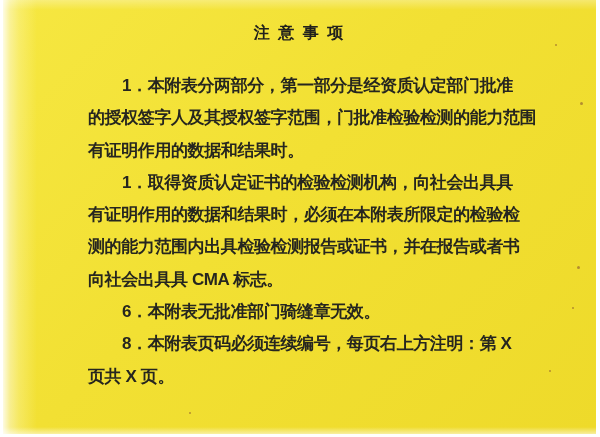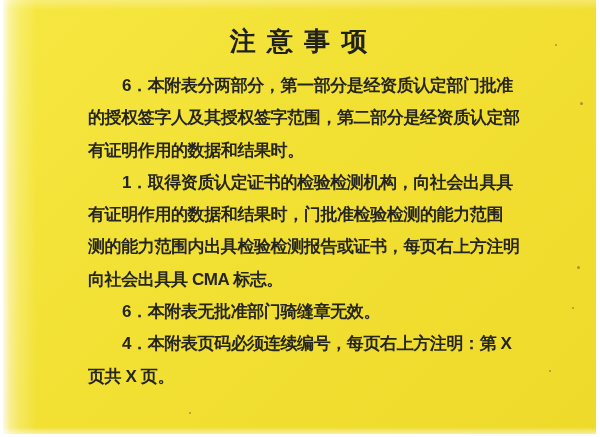"注 意 事 项" .title { font-size: 26px -> 16px; margin: 12px -> 4px }
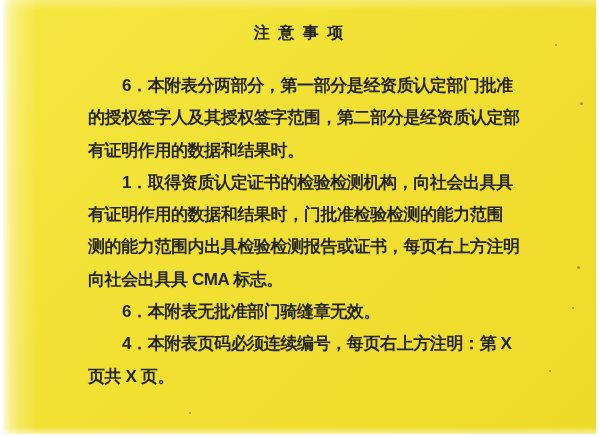"6．本附表分两部分，第一部分是经资质认定部门批准" p.line { text: 6 -> 1 }
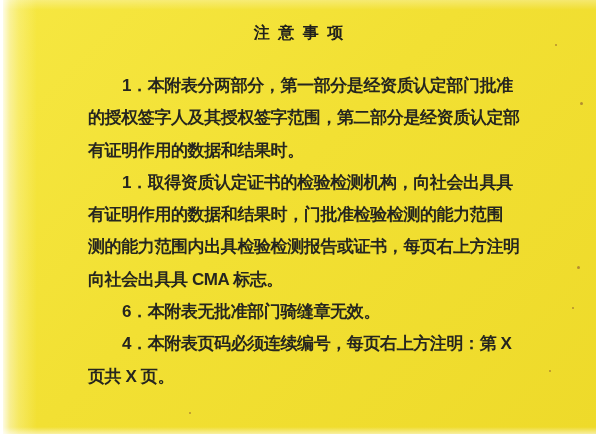"的授权签字人及其授权签字范围，第二部分是经资质认定部" p.line { text: 第二部分是经资质认定部 -> 门批准检验检测的能力范围 }
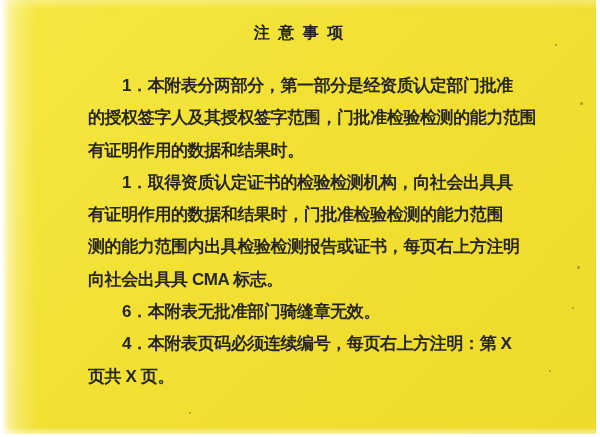"有证明作用的数据和结果时，门批准检验检测的能力范围" p.line { text: 门批准检验检测的能力范围 -> 必须在本附表所限定的检验检 }
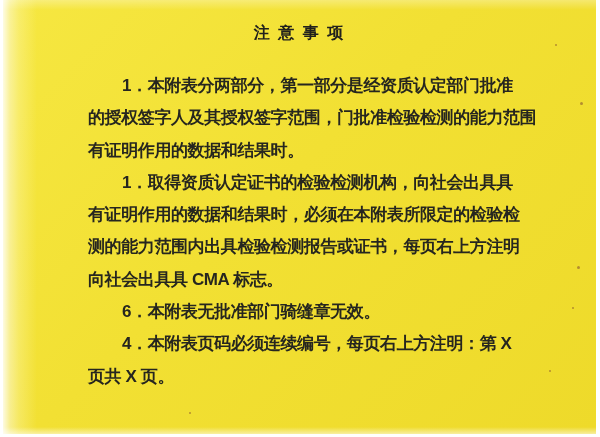"测的能力范围内出具检验检测报告或证书，每页右上方注明" p.line { text: 每页右上方注明 -> 并在报告或者书 }
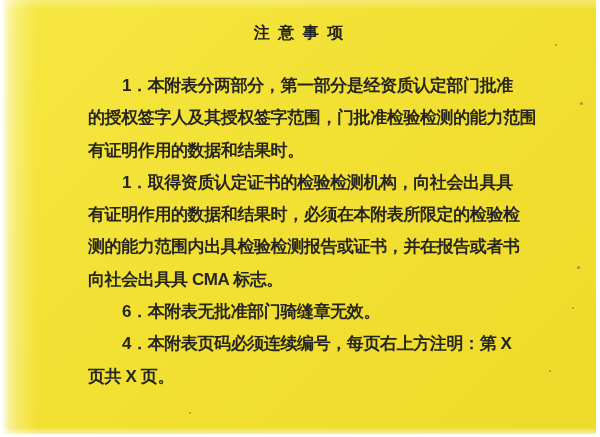"4．本附表页码必须连续编号，每页右上方注明：第 X" p.line { text: 4 -> 8 }
